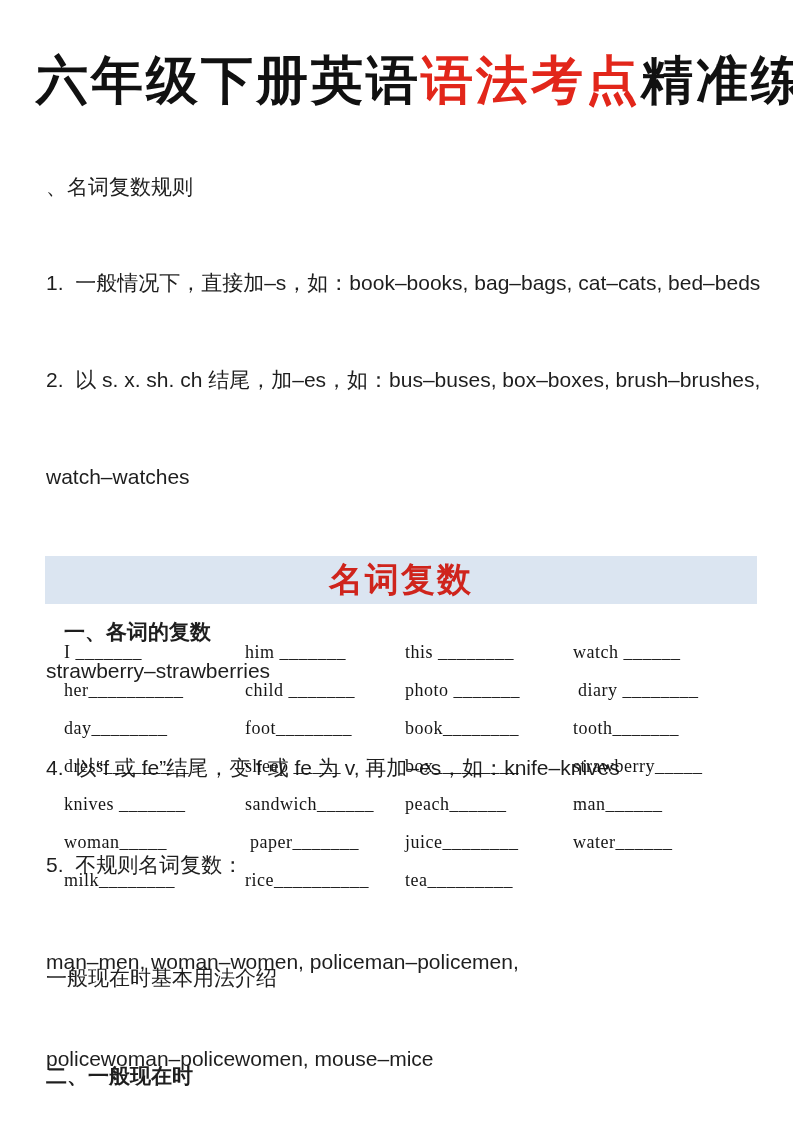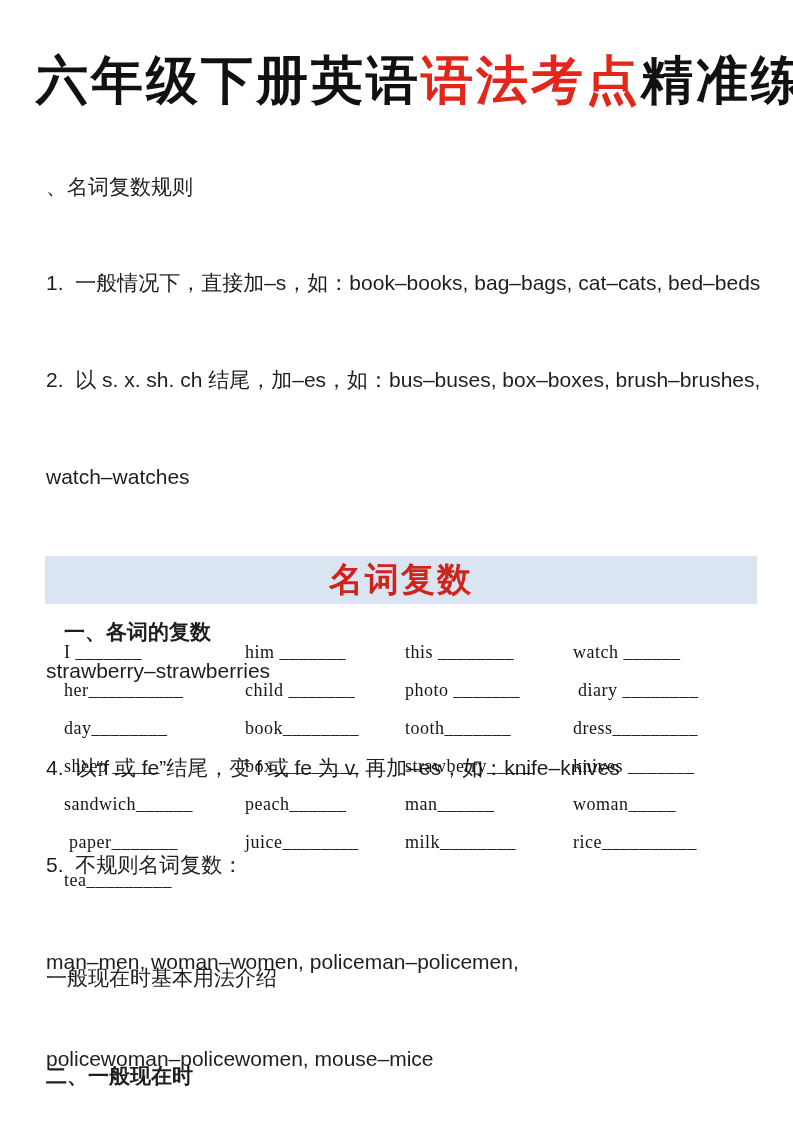"foot________" div.cell { html: none -> <div>foot________</div> }
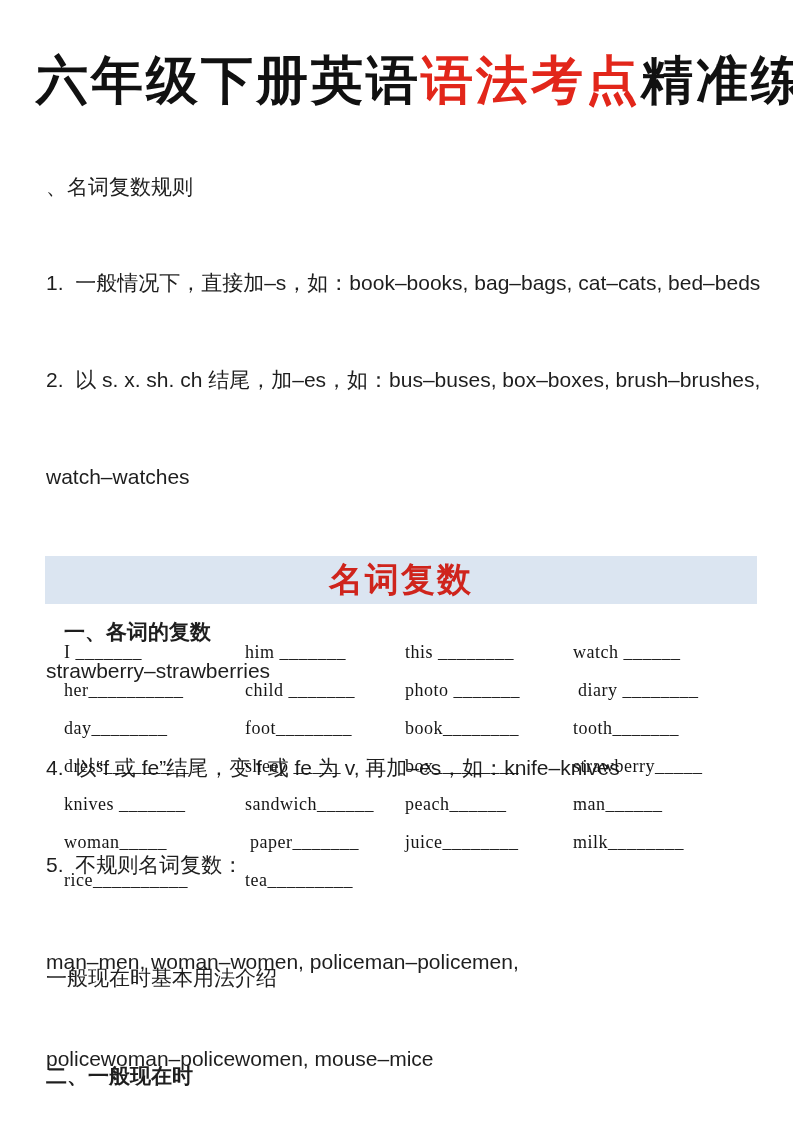"water______" div.cell { html: none -> <div>water______</div> }
